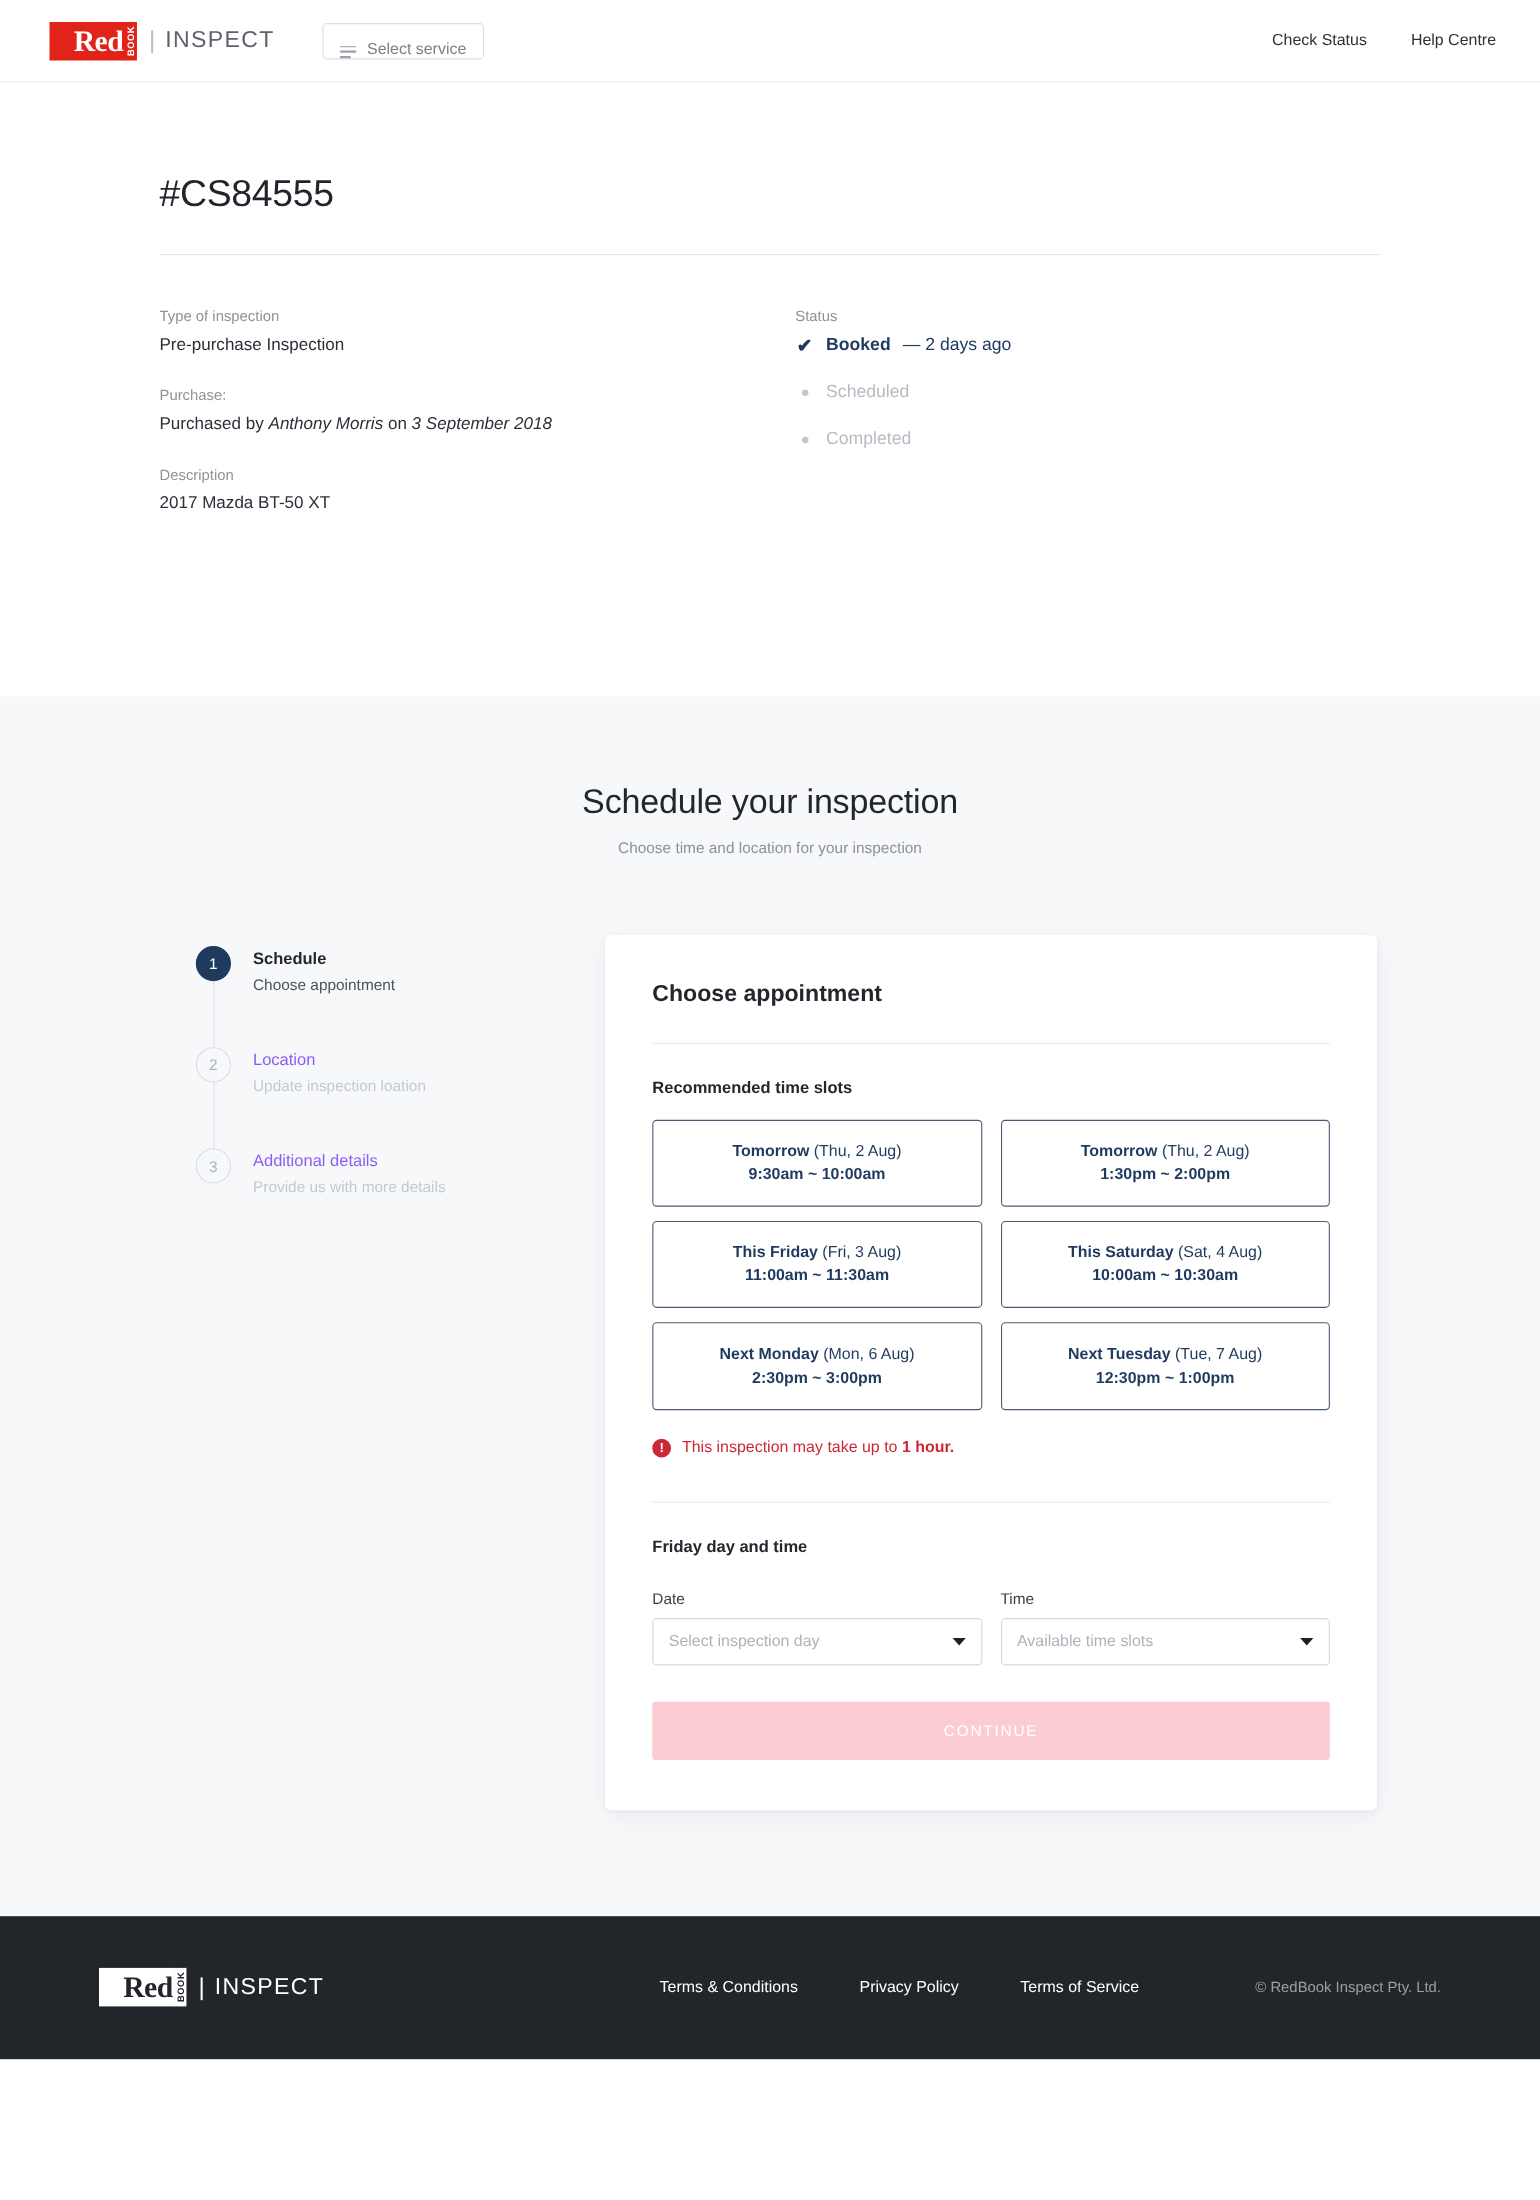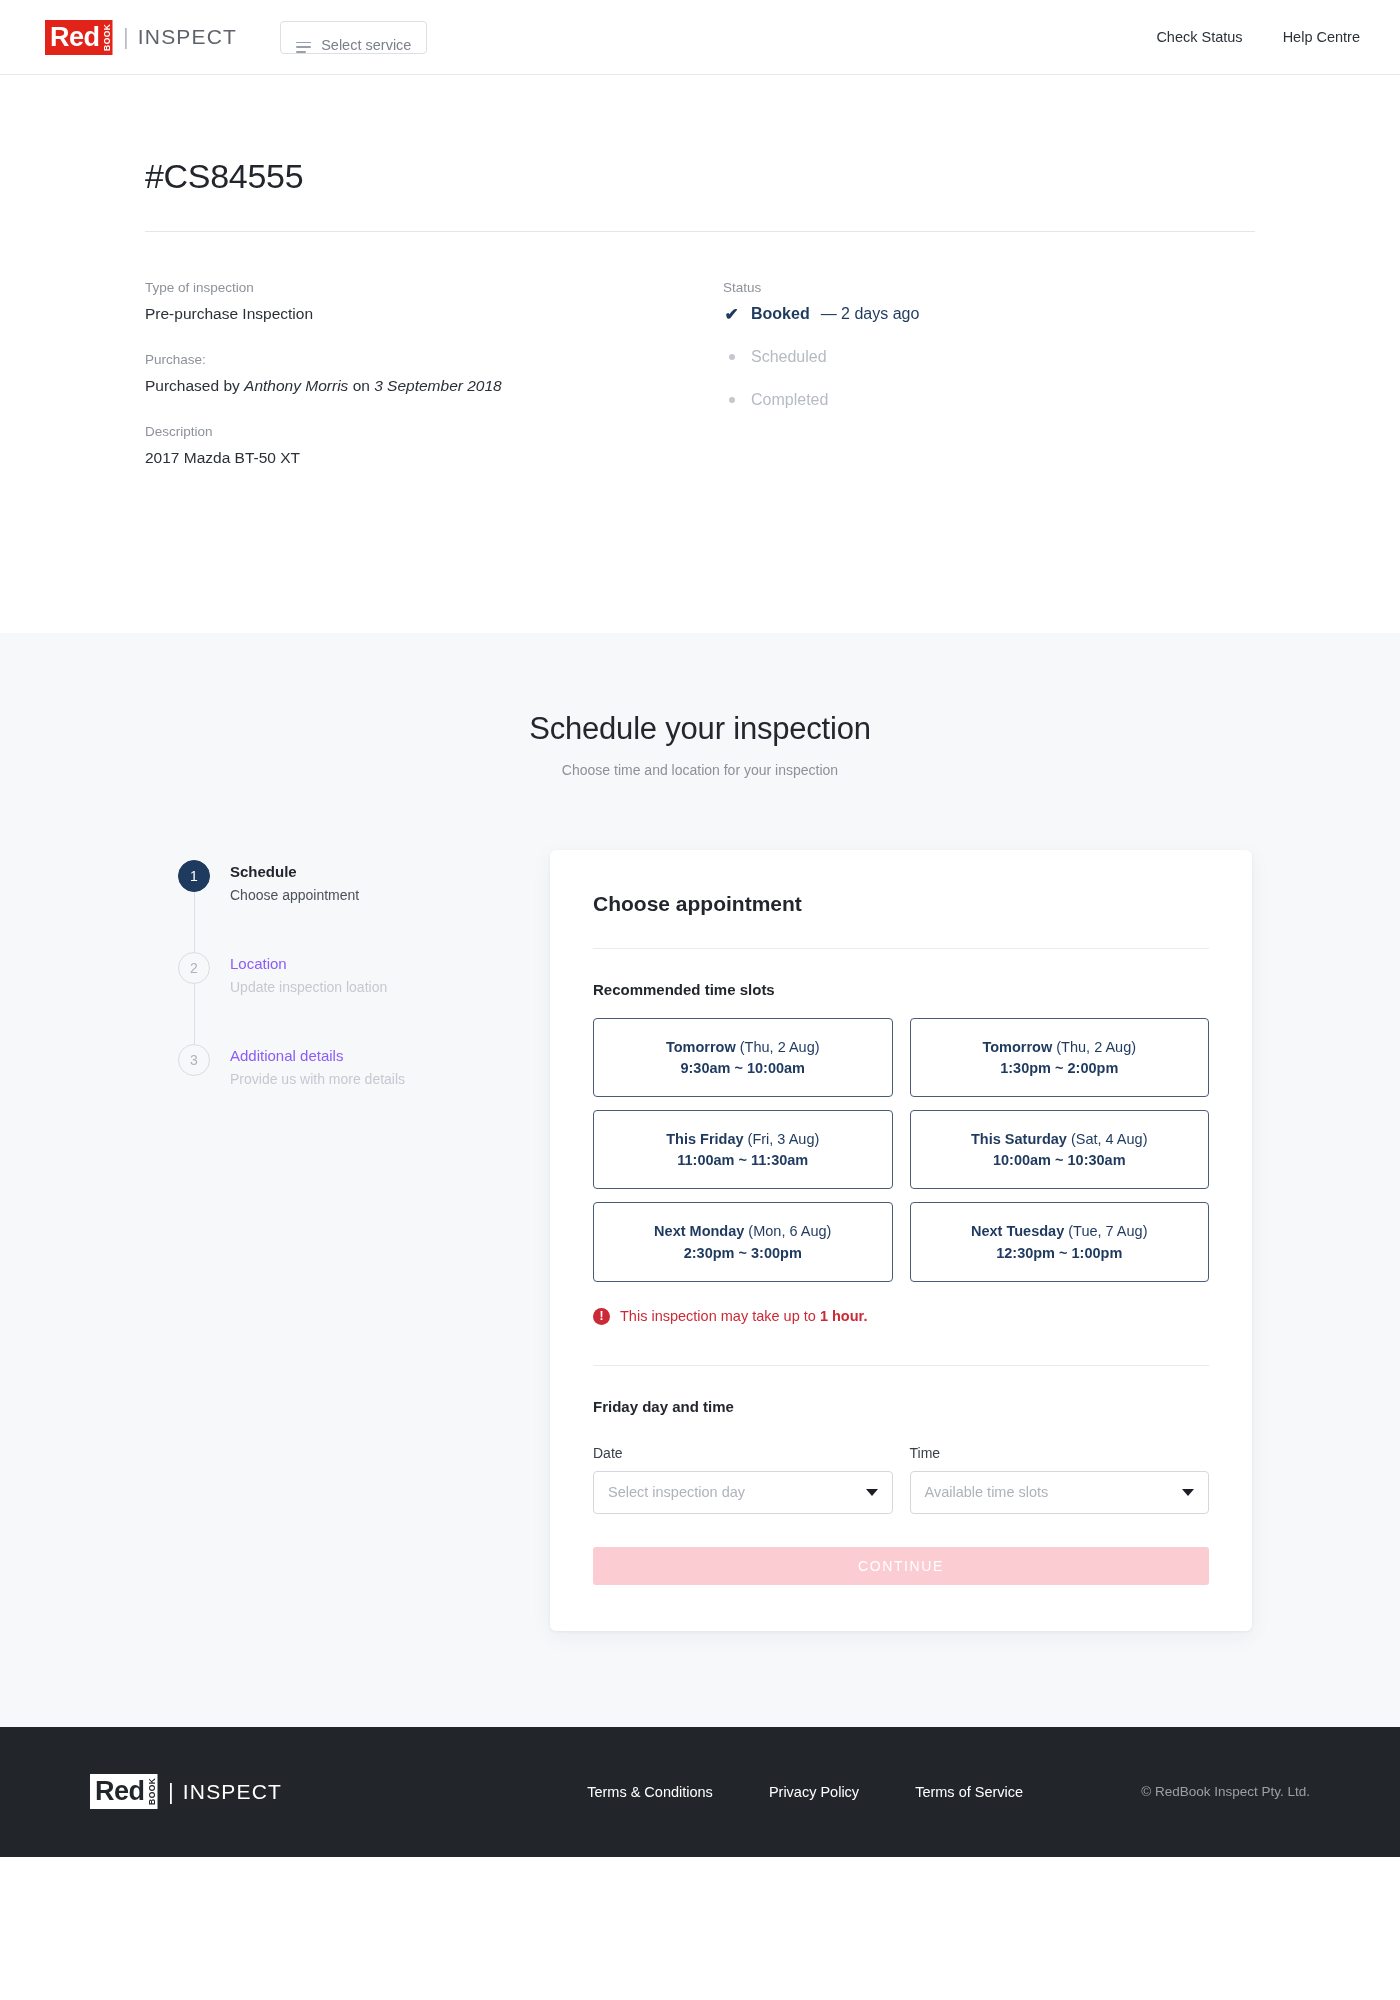"Red" .logo-red { font-family: none -> Liberation Serif, serif; padding: 4px 2px 4px 5px -> 4px 2px 4px 22px }
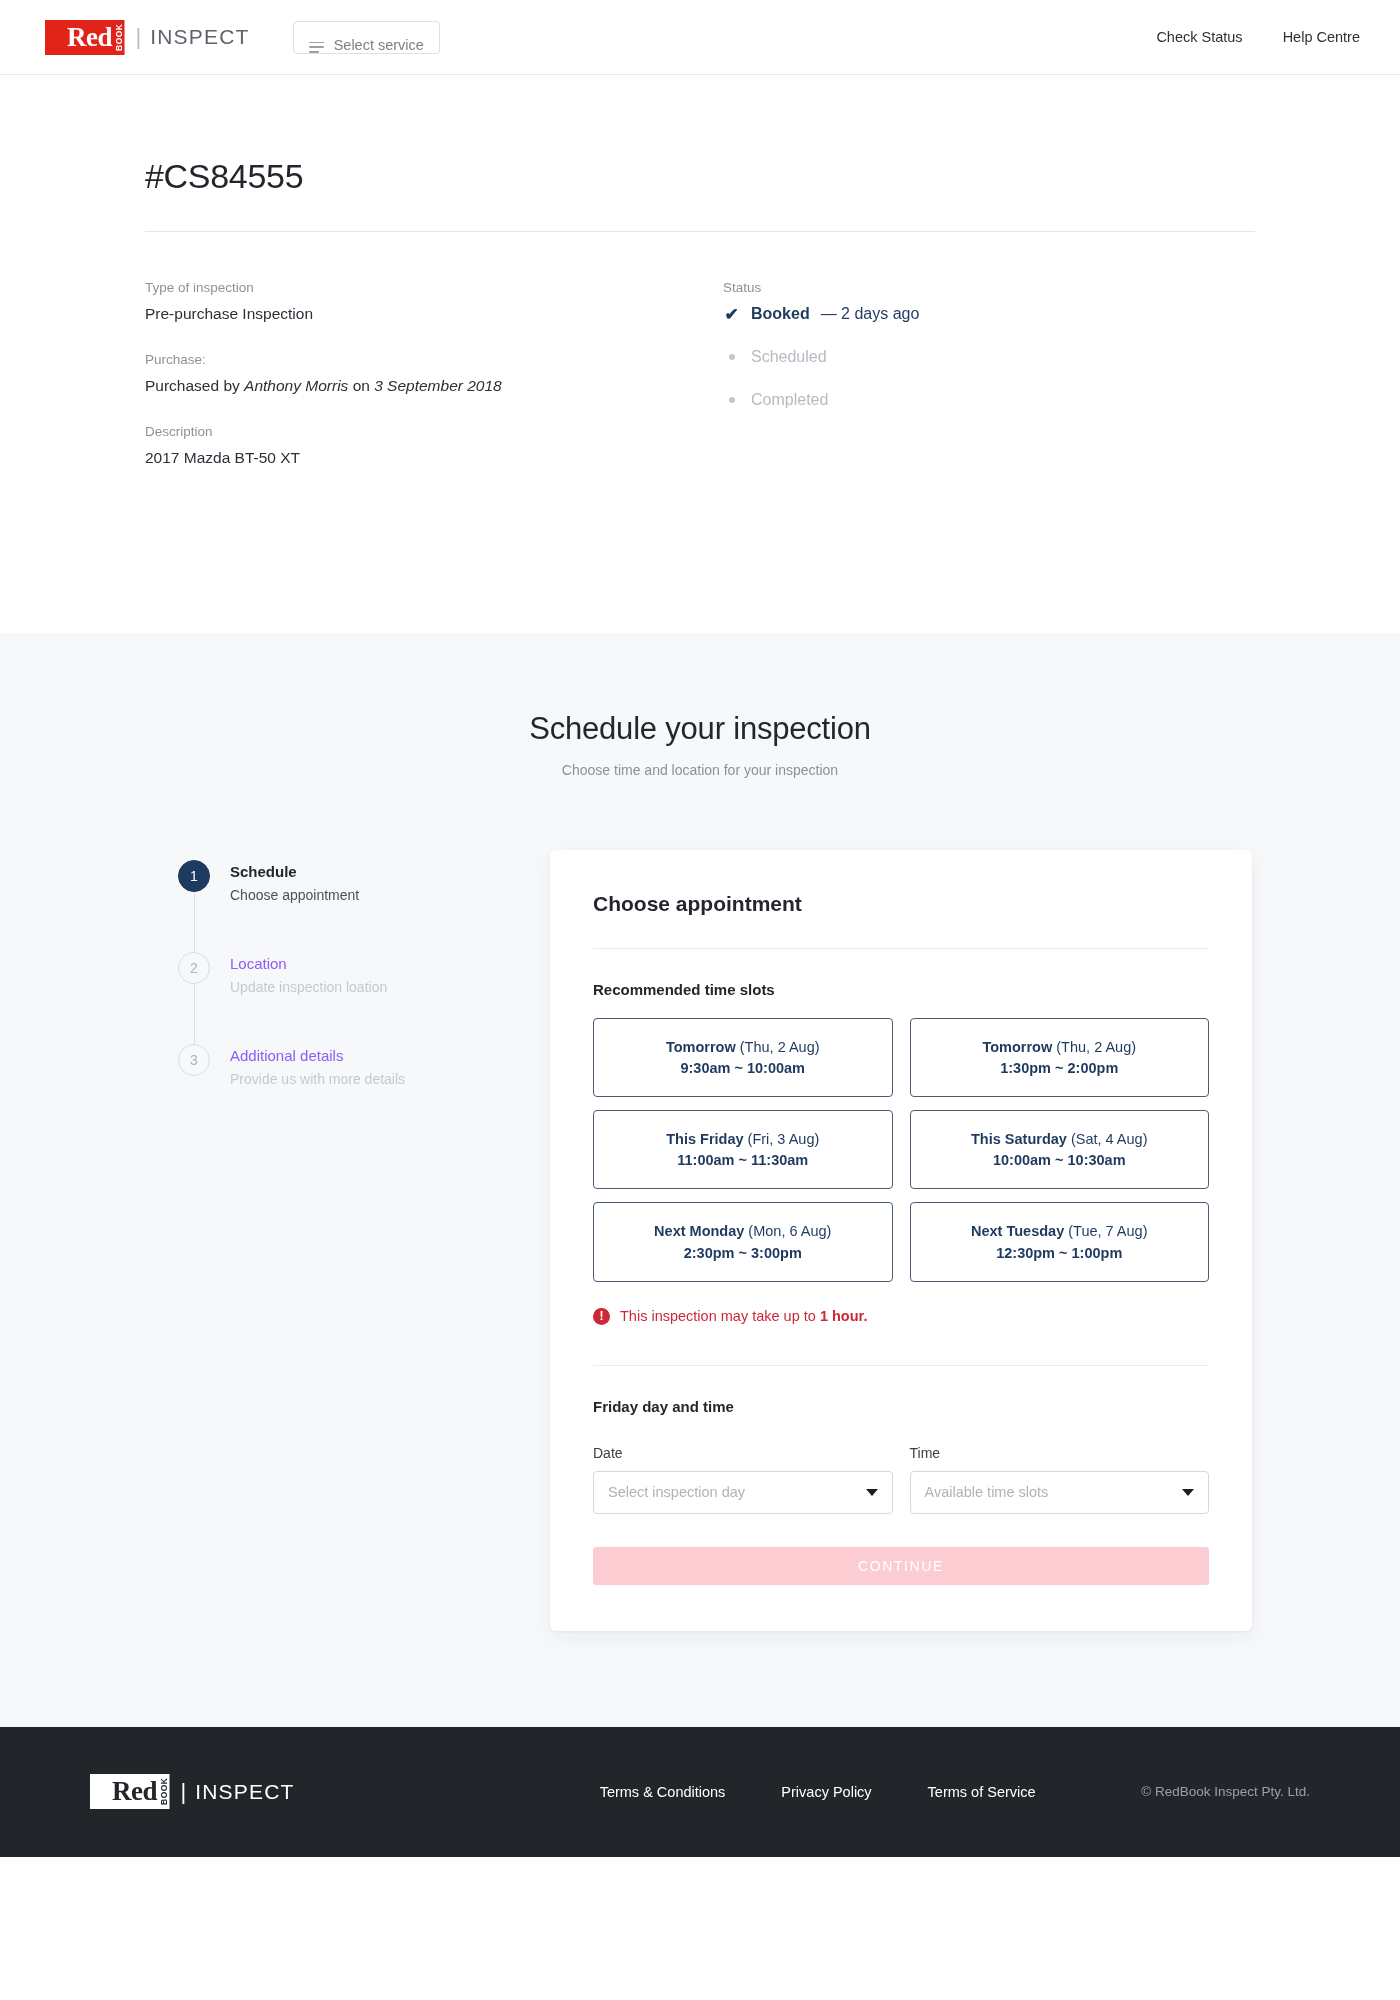"CONTINUE" .continue-btn { height: 38px -> 53px }
